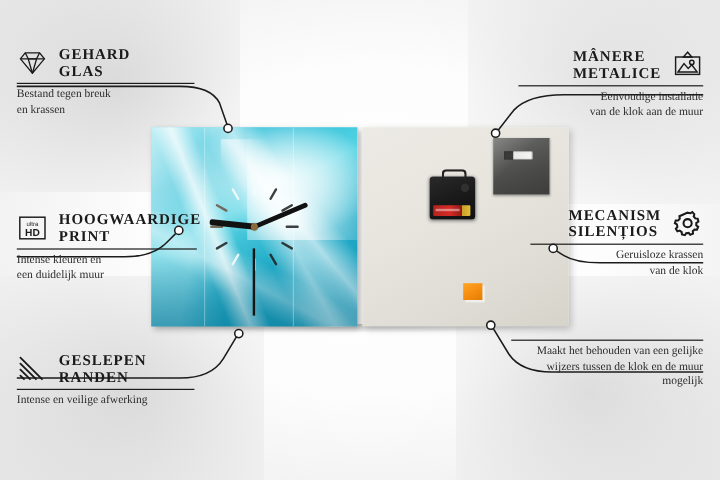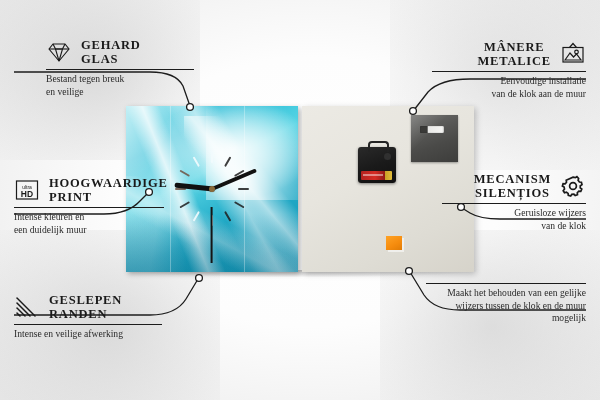"GEHARD" div.callout { margin-left: 32px -> none }
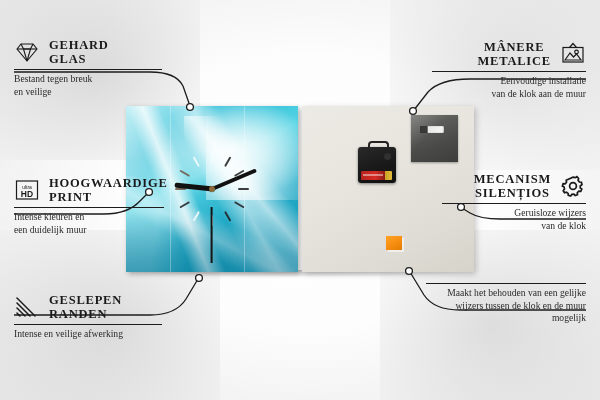"MÂNERE" .callout.right .title { text-align: center -> left }
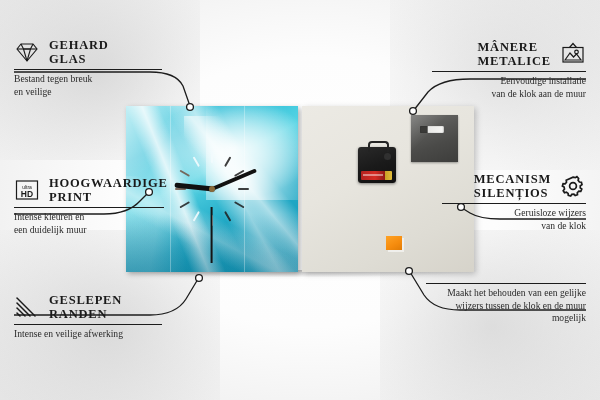"Bestand tegen breuk" div.desc { text: veilige -> krassen }
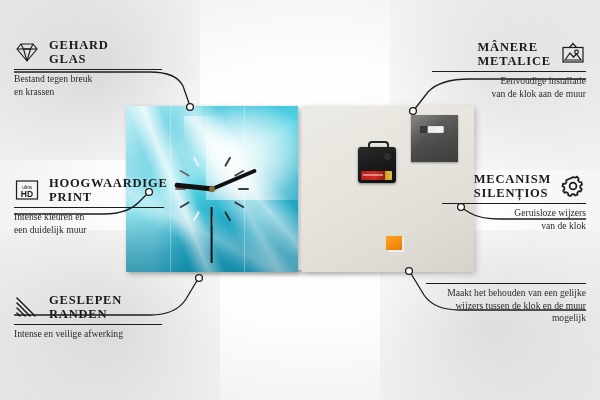"Geruisloze wijzers" div.desc { text: wijzers -> krassen }
